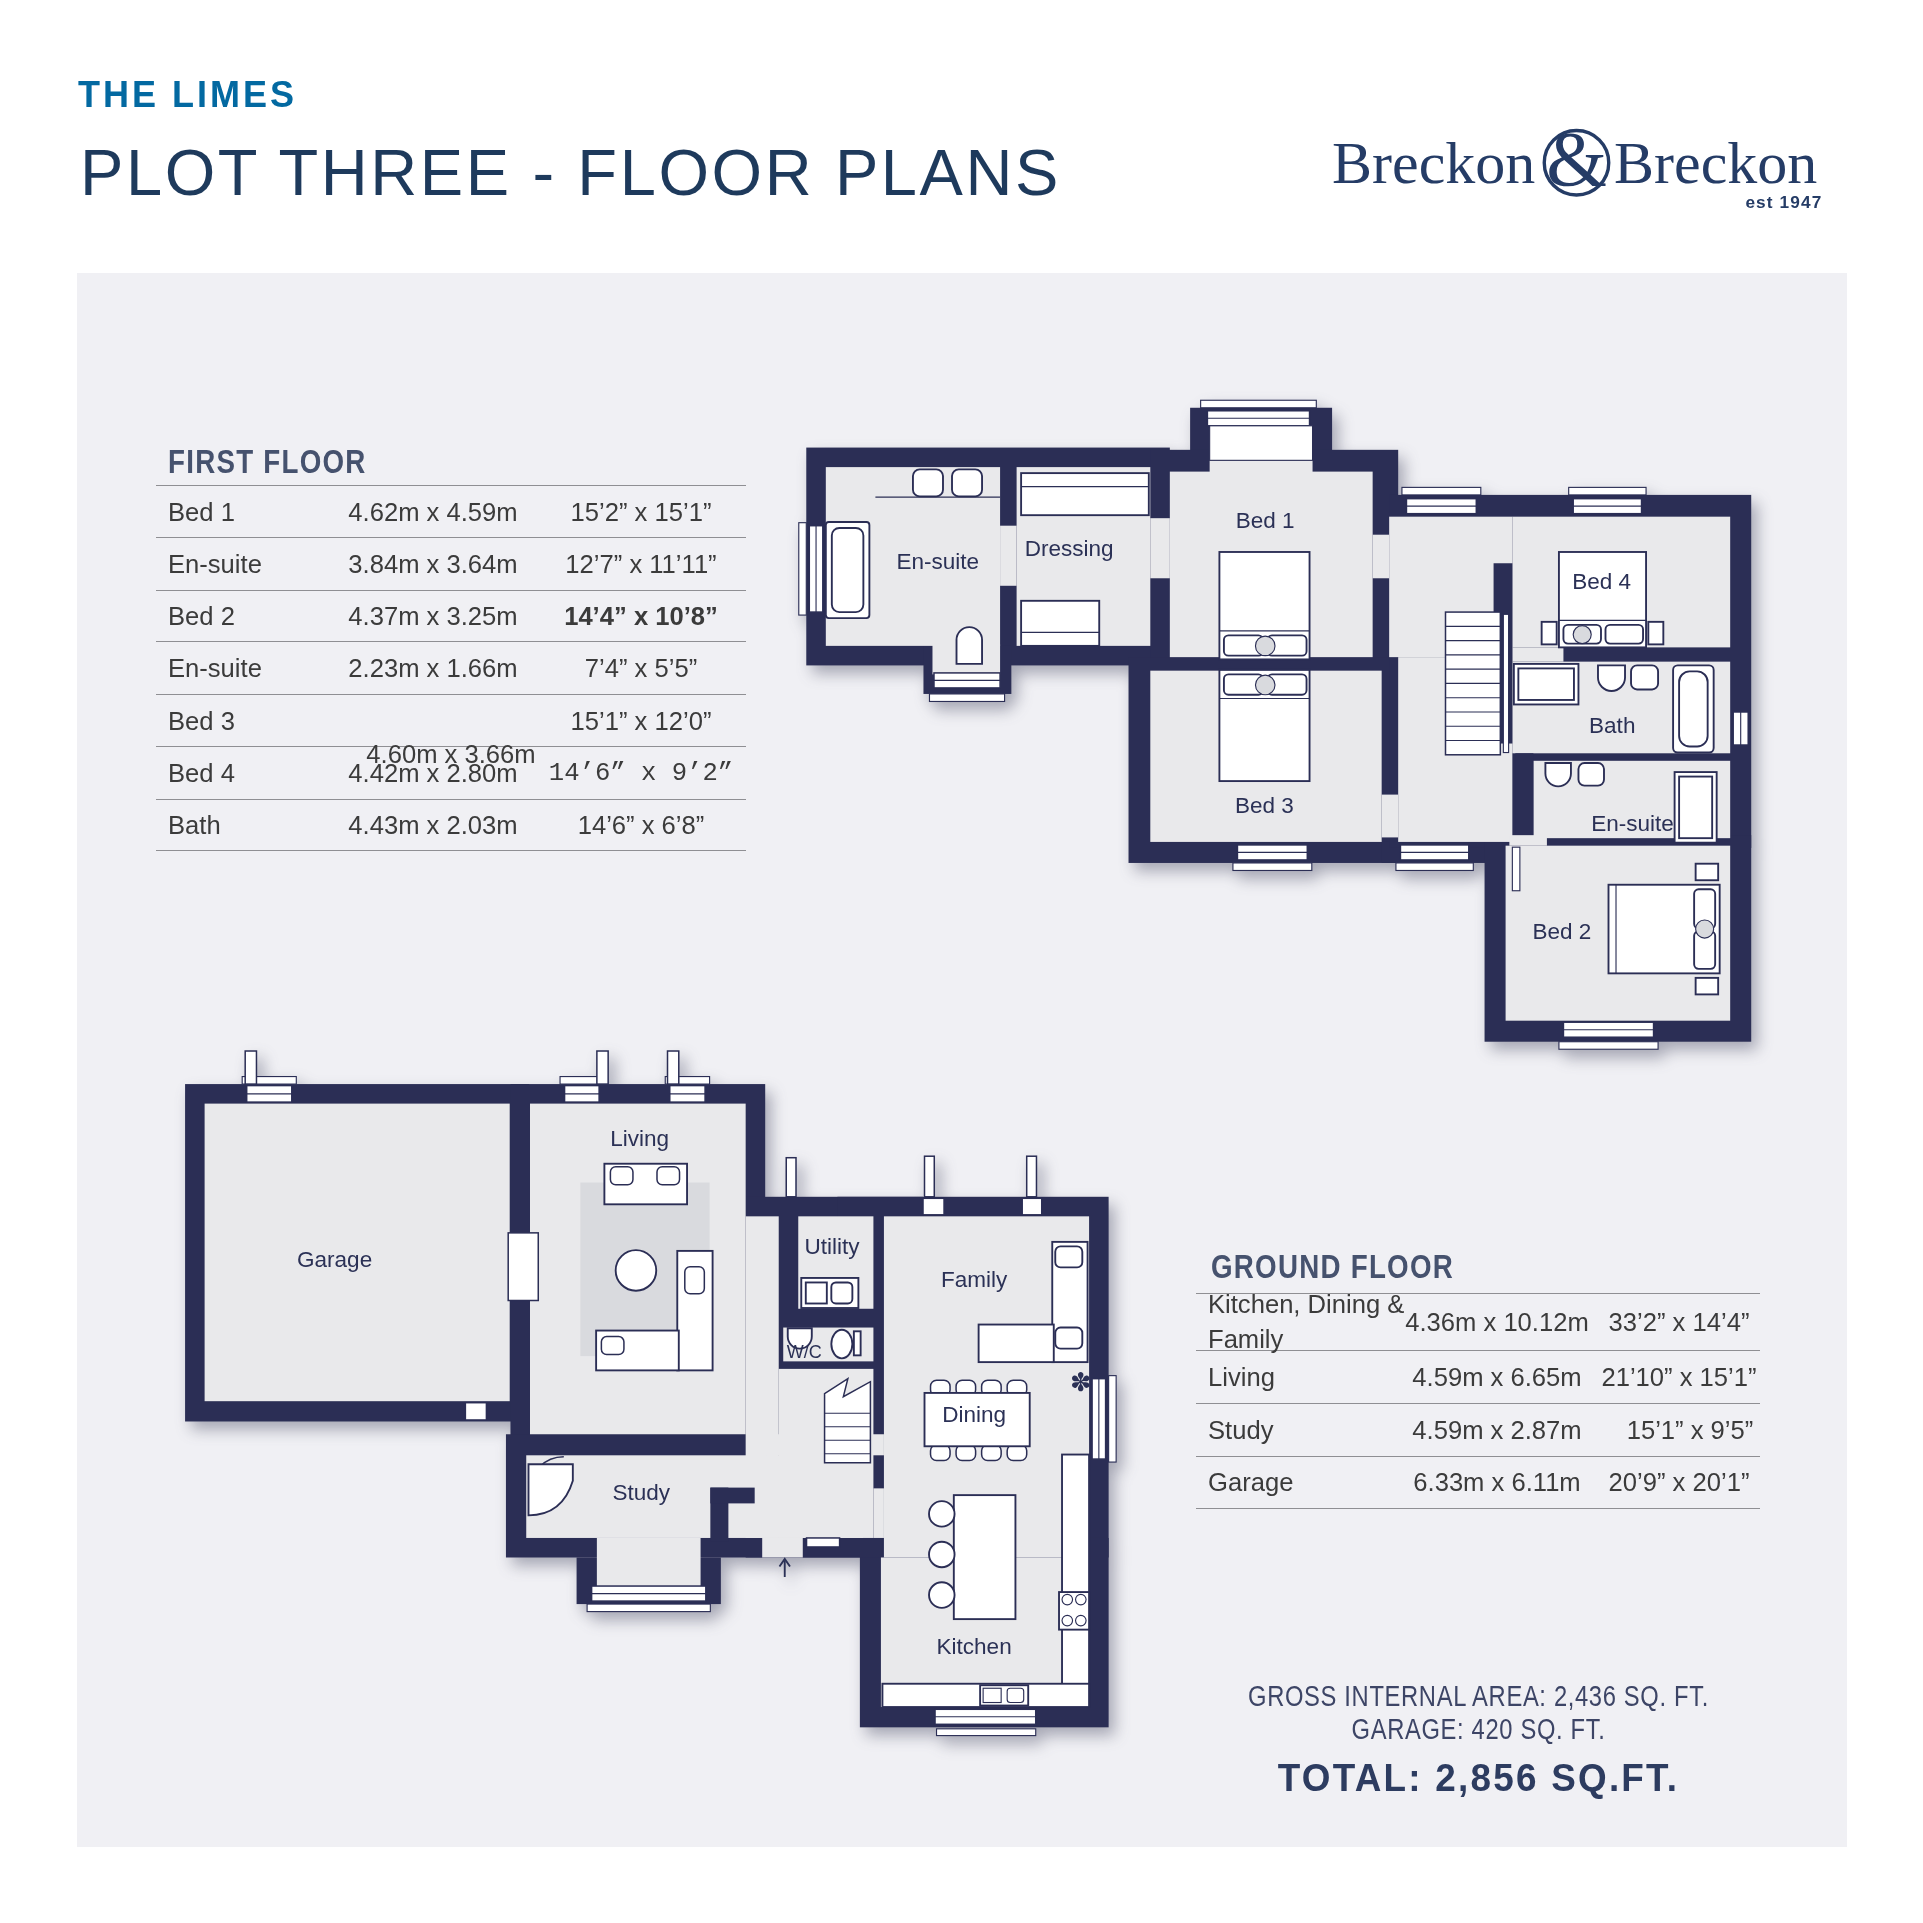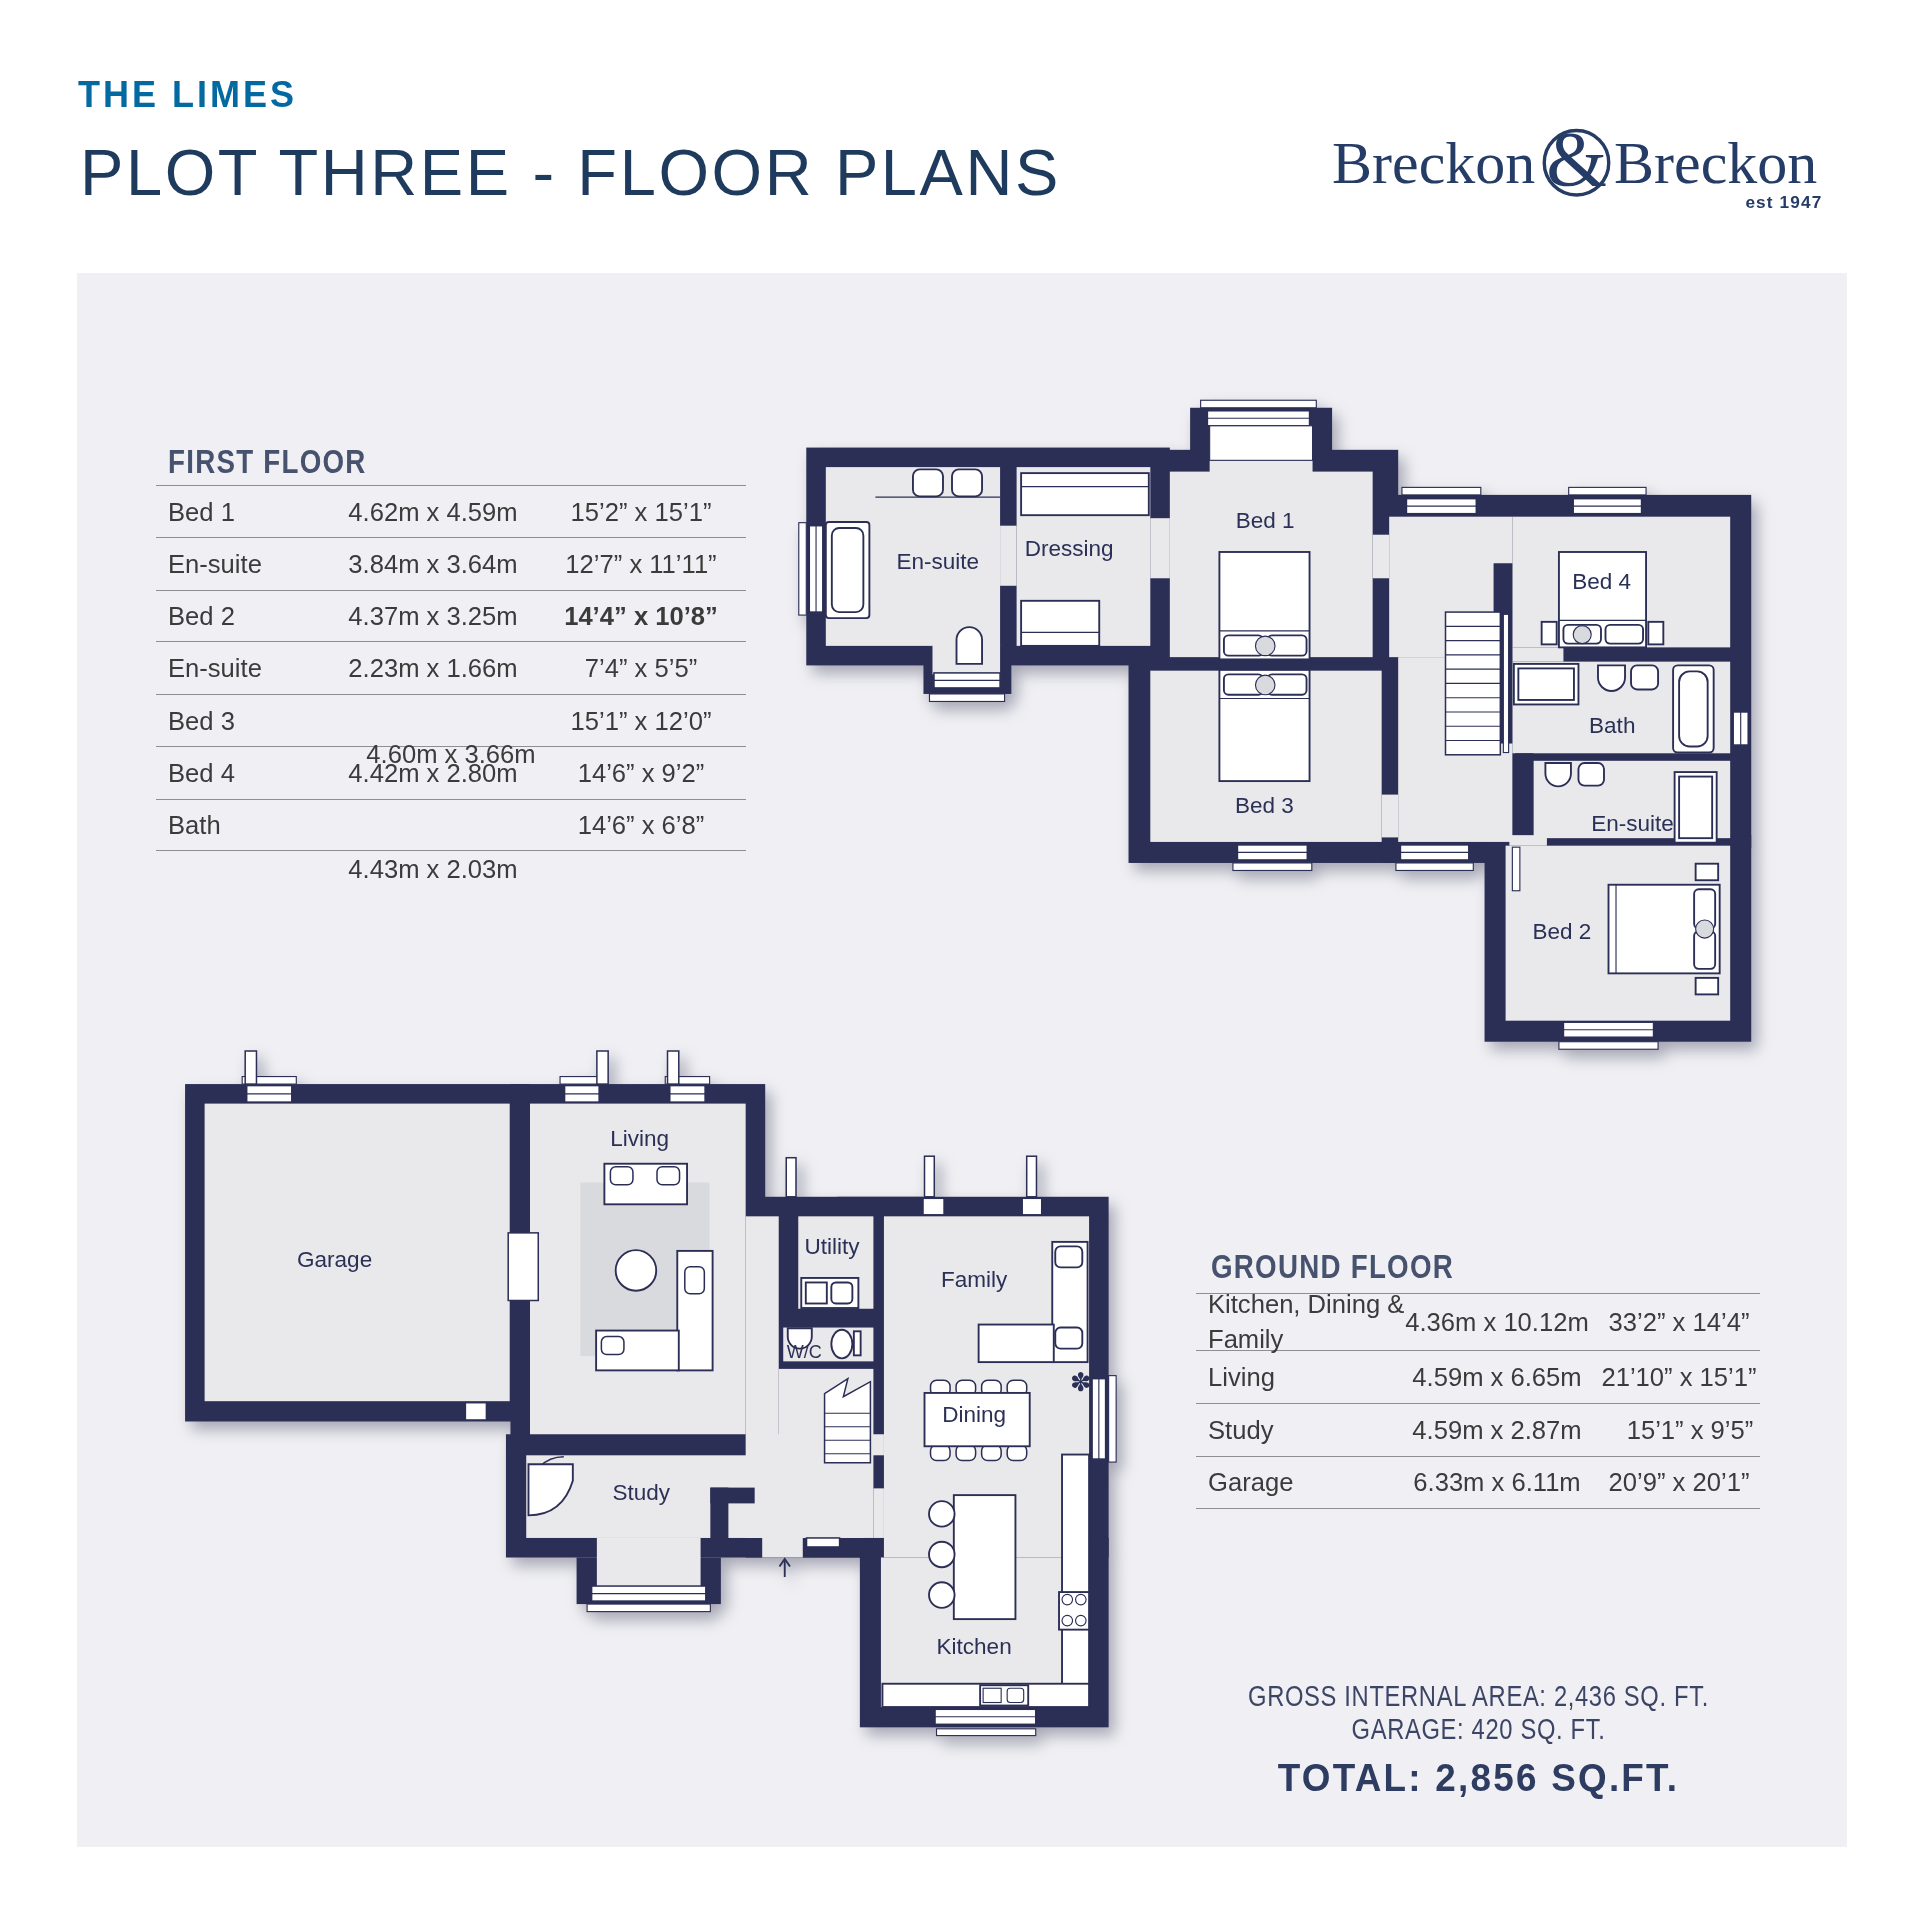"14’6” x 9’2”" span.c3 { font-family: none -> Liberation Mono, monospace }
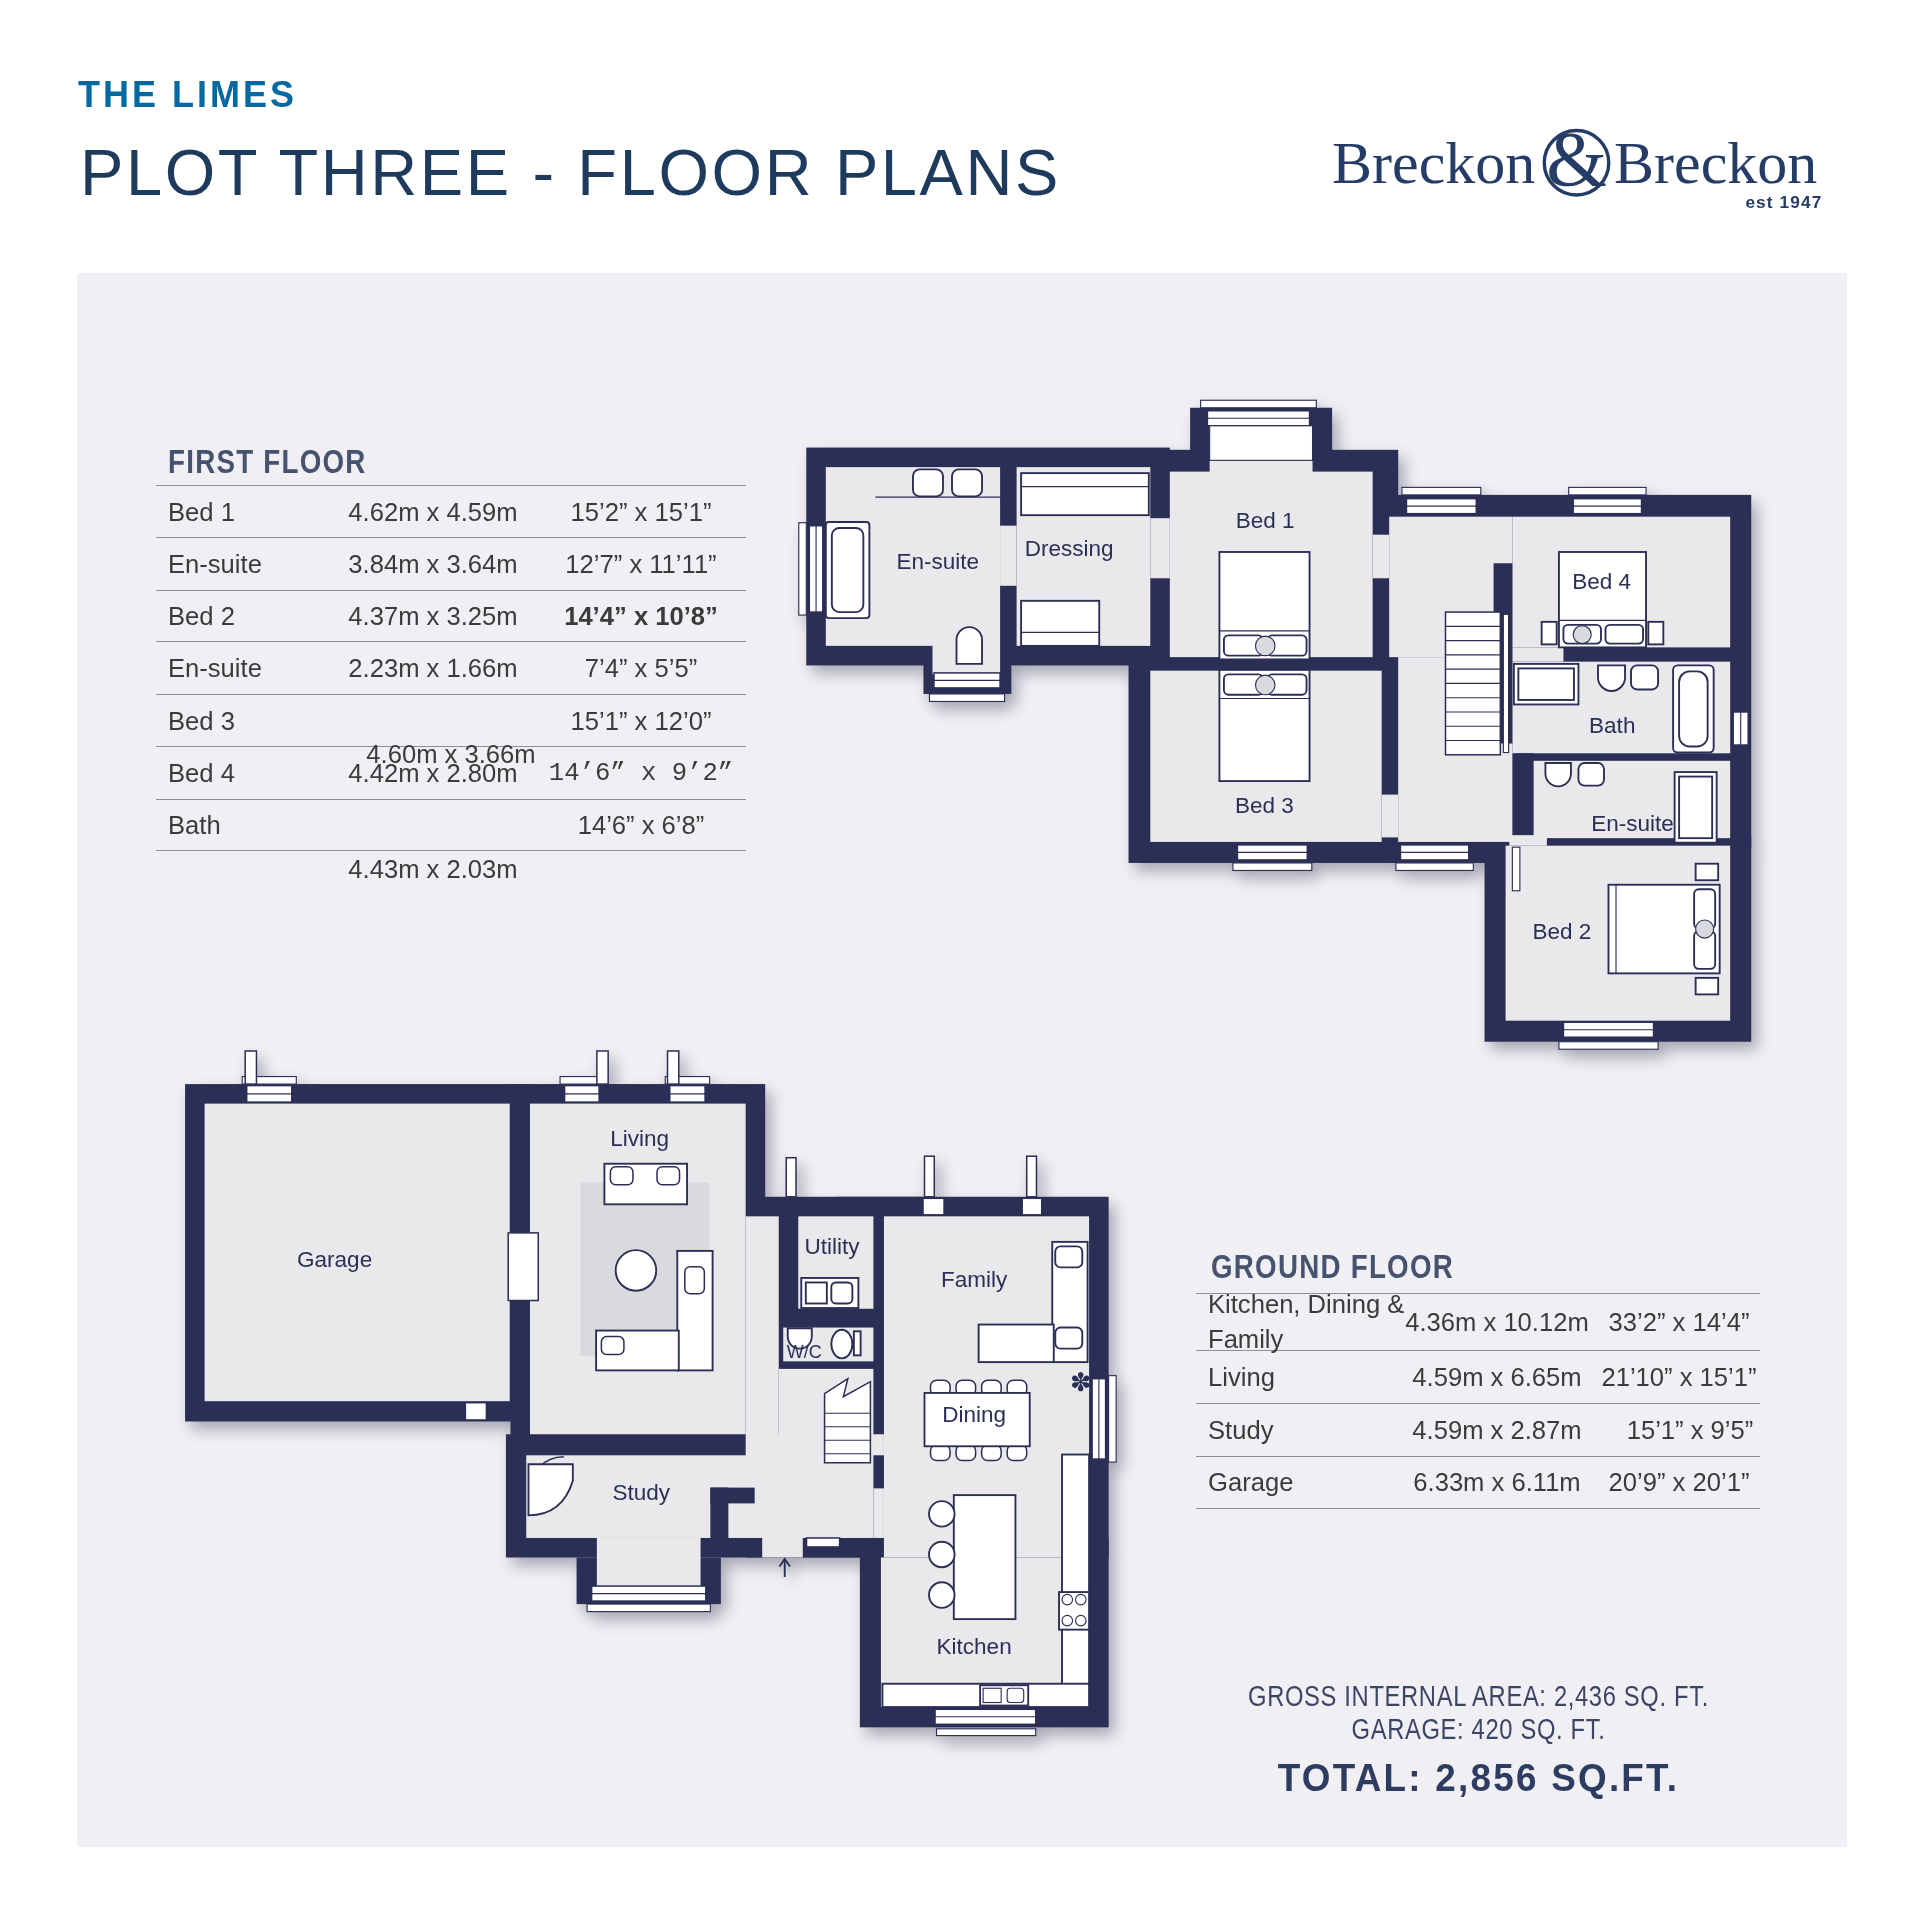"4.43m x 2.03m" span.c2 { margin-top: 44px -> none }
